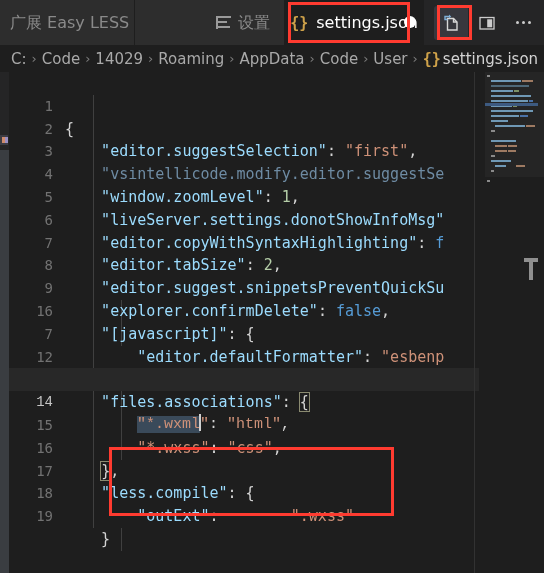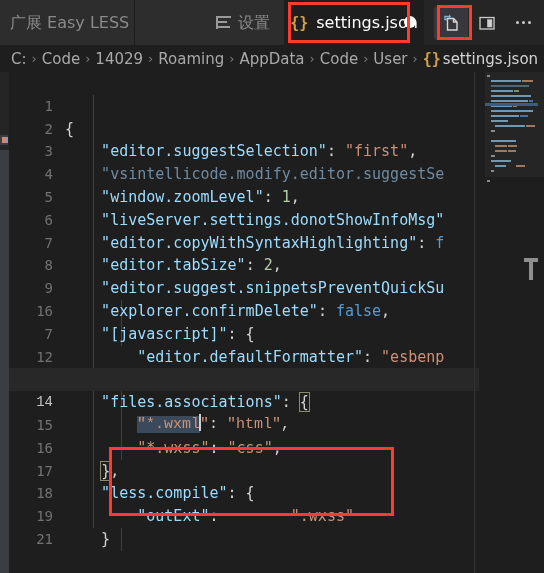"21" div.line { html: <div> <span>21</span> </div> -> none }
